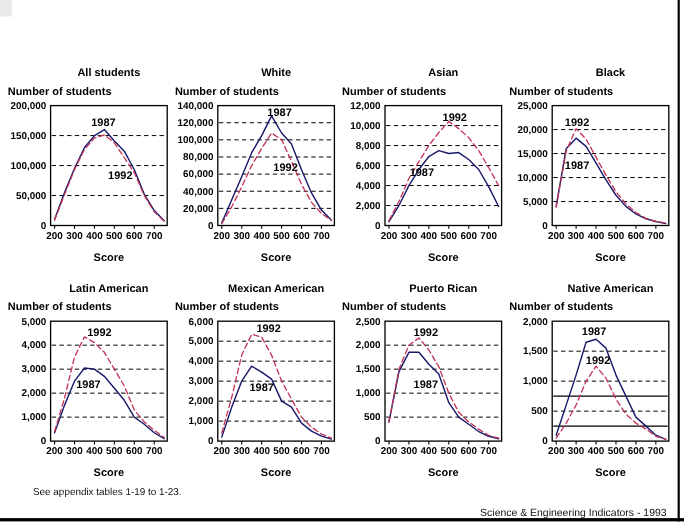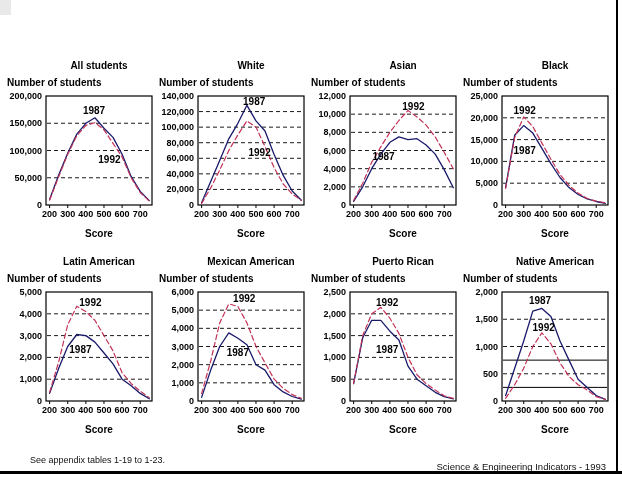"See appendix tables 1-19 to" .footer-note { top: 455px -> 442px }
